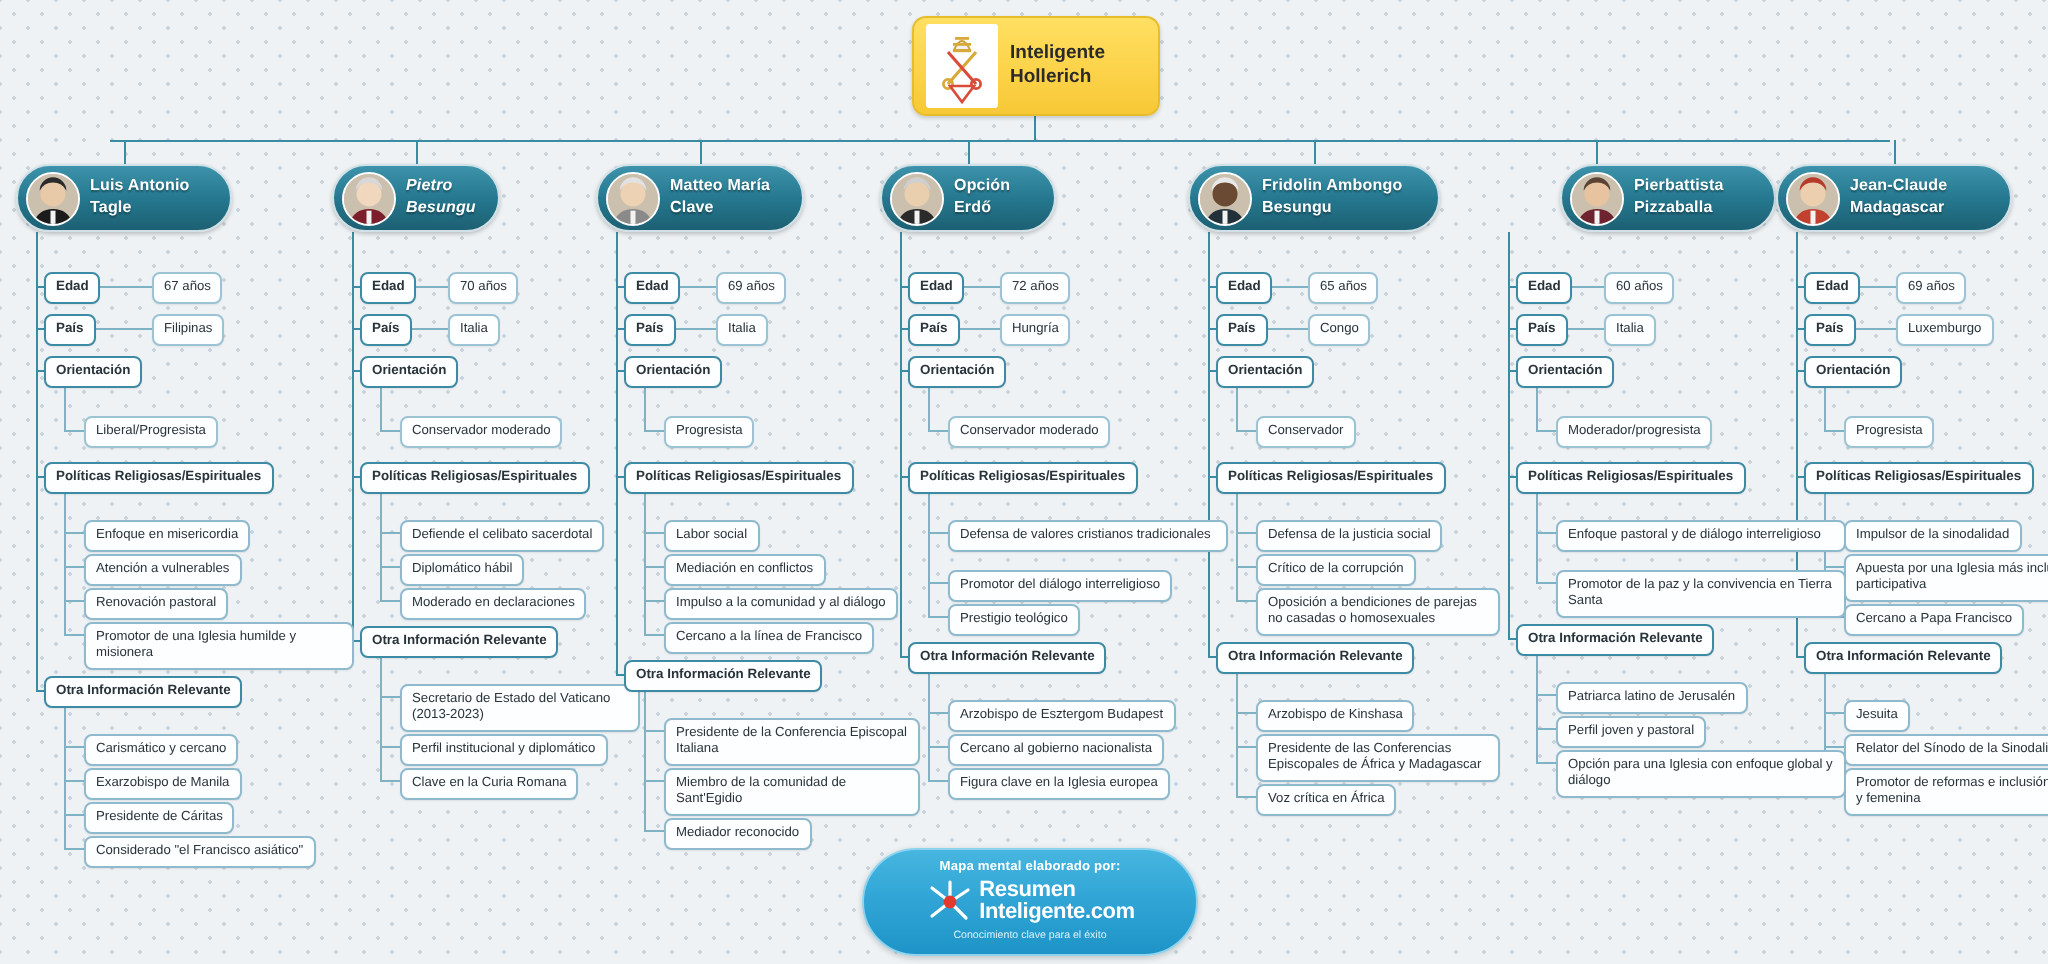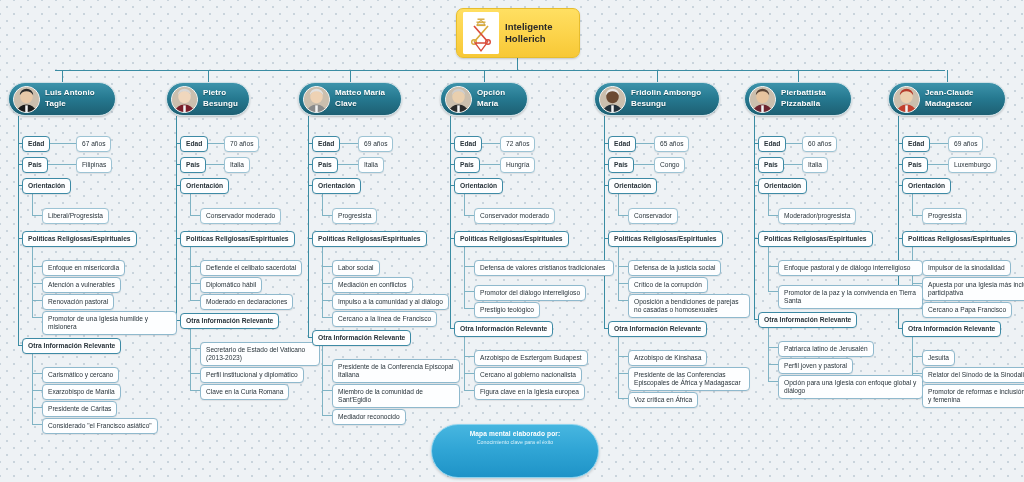"Pietro" div.cand { font-style: none -> italic }
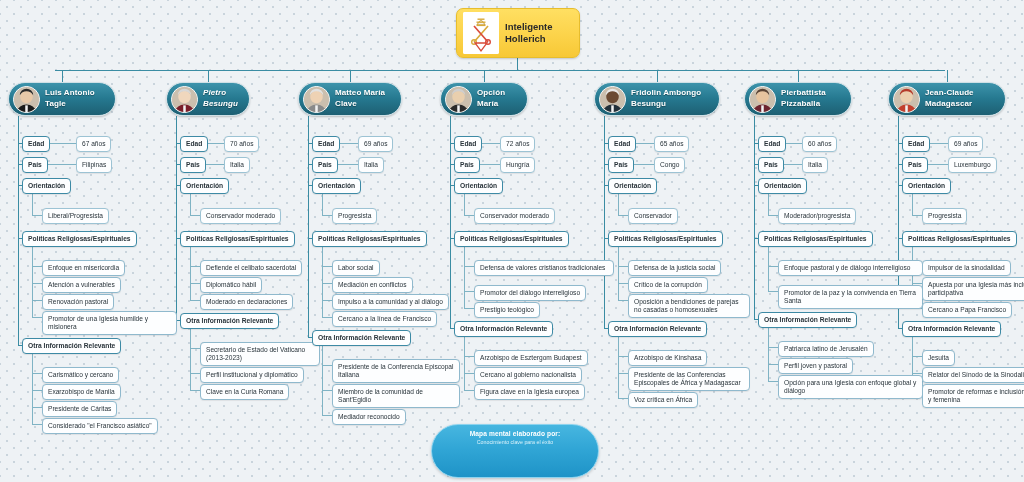"Pierbattista" div.cand { left: 744px -> 780px }
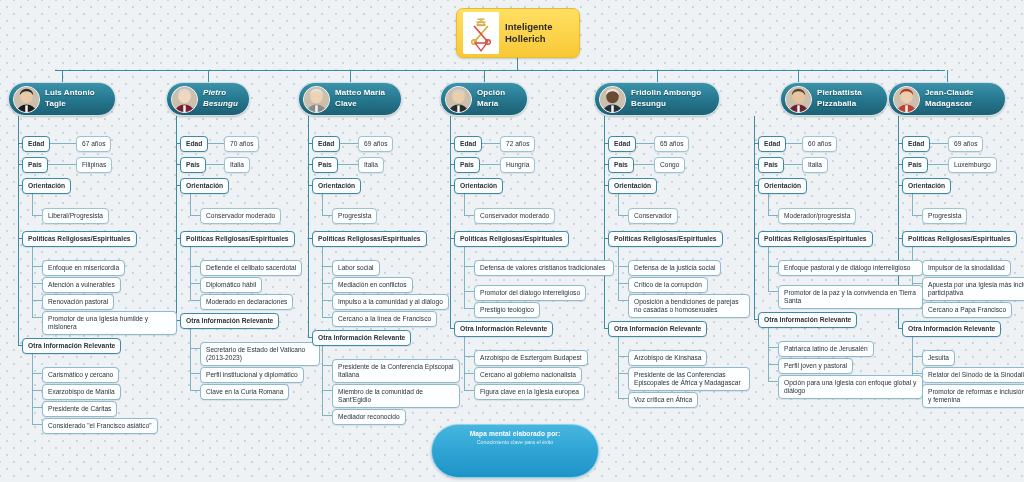"María" span { text: María -> Erdő }
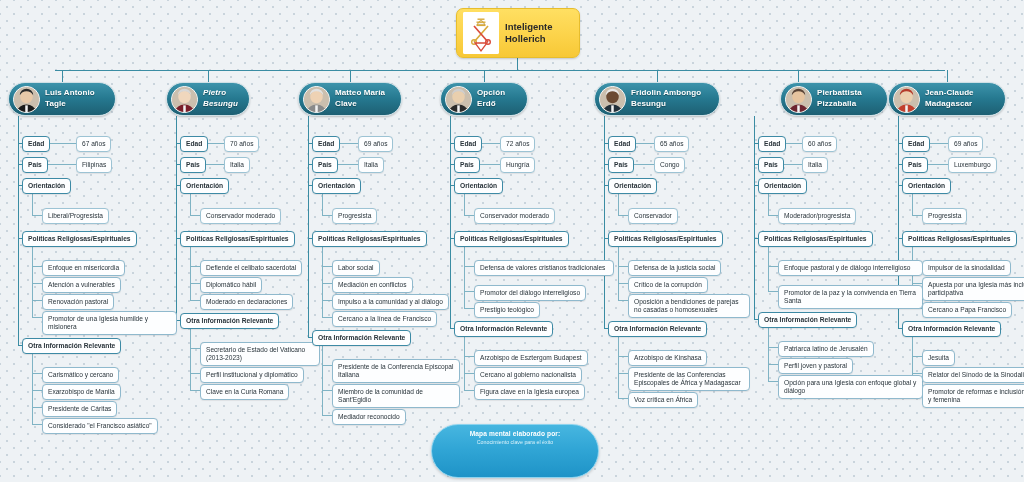"Resumen" div.fb-mid { html: none -> <div> <svg> <g> <line></line> <line></line> <line></line> <line></line> <line></line> </g> <circle></circle> </svg> <div> <span>Resumen</span> <span>Inteligente.com</span> </div> </div> }
